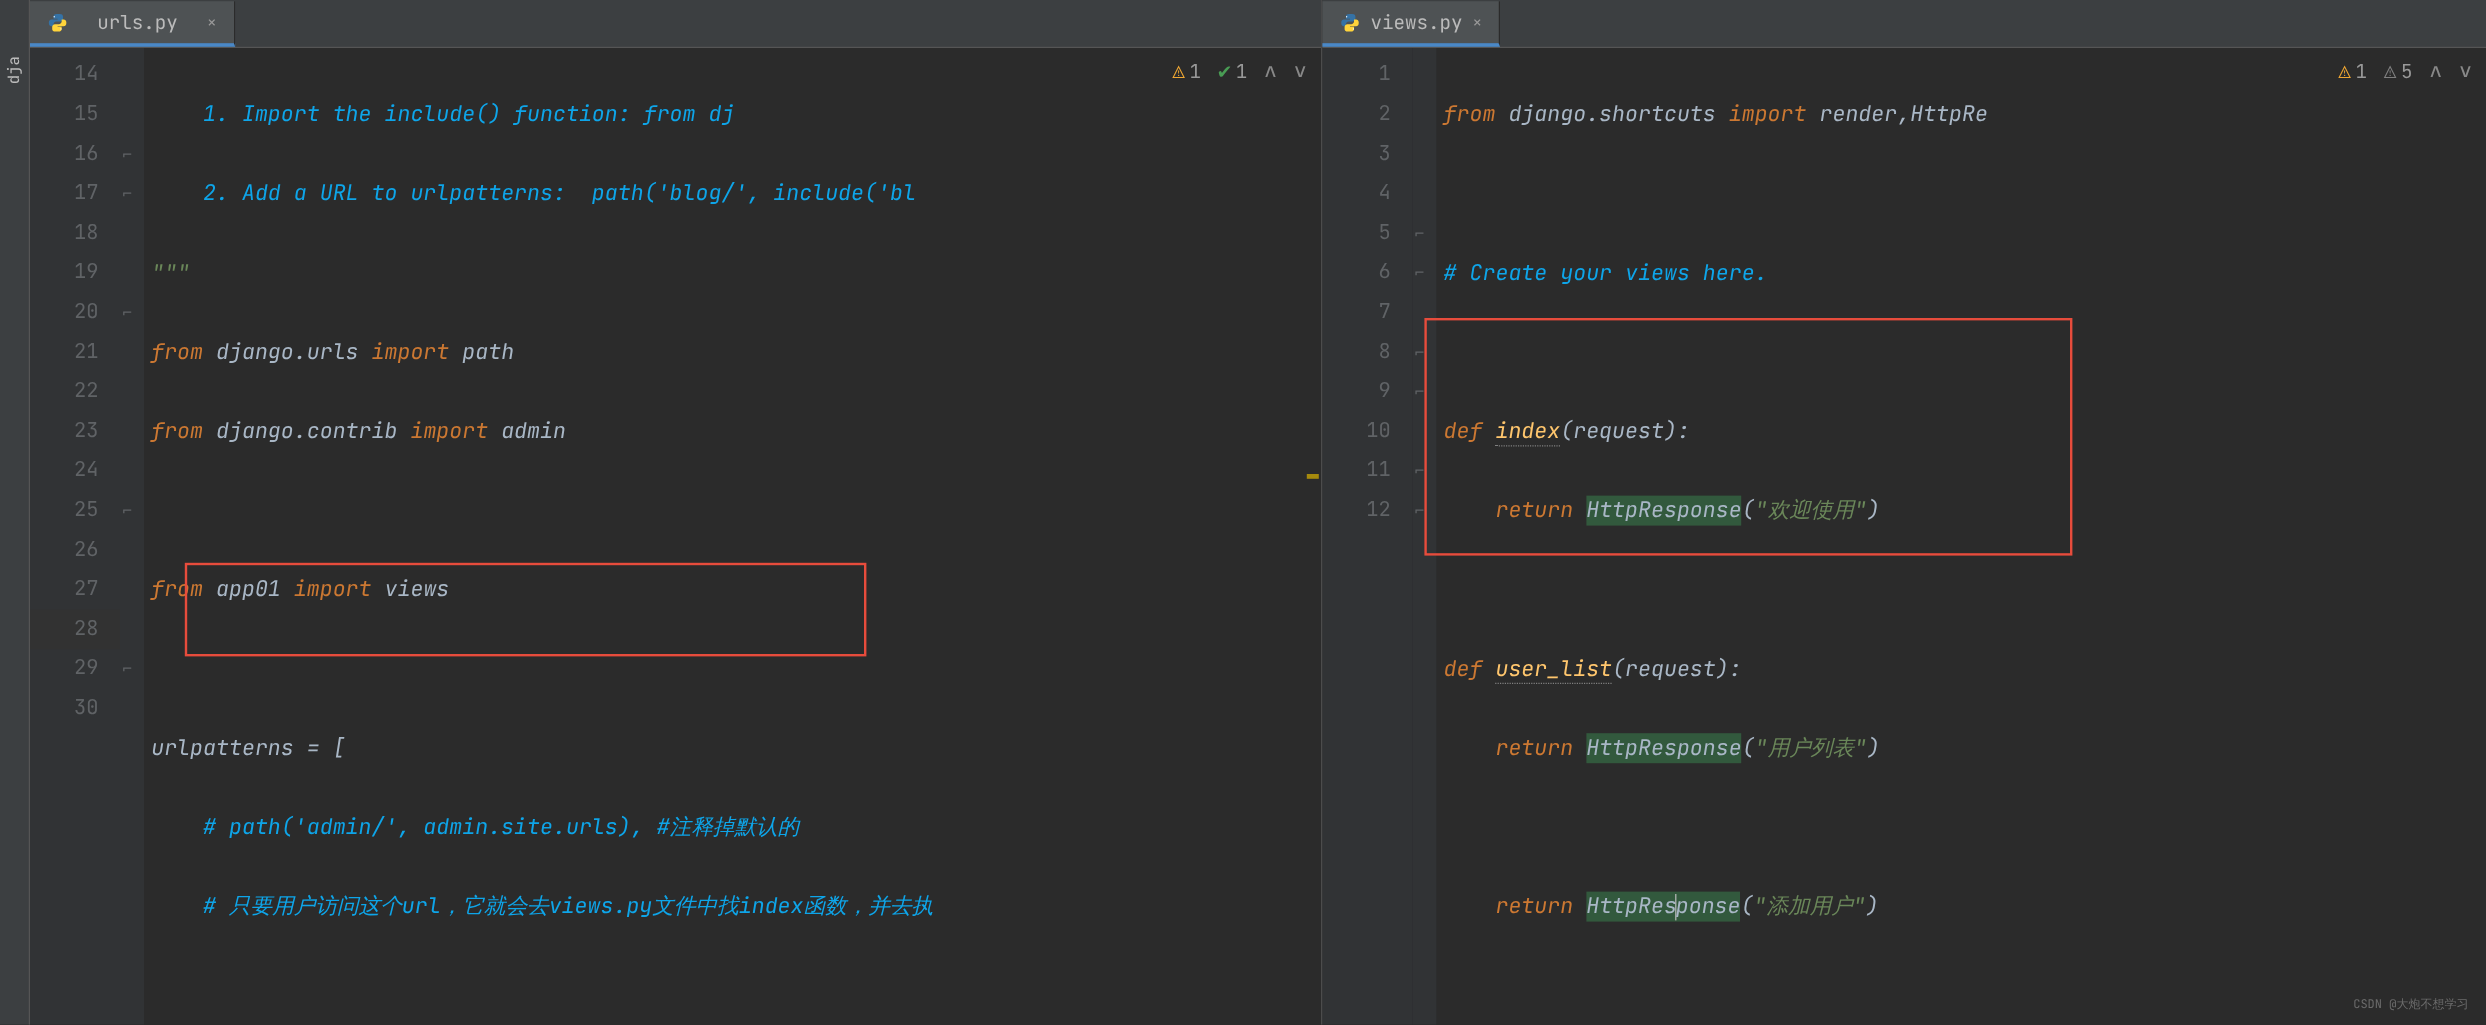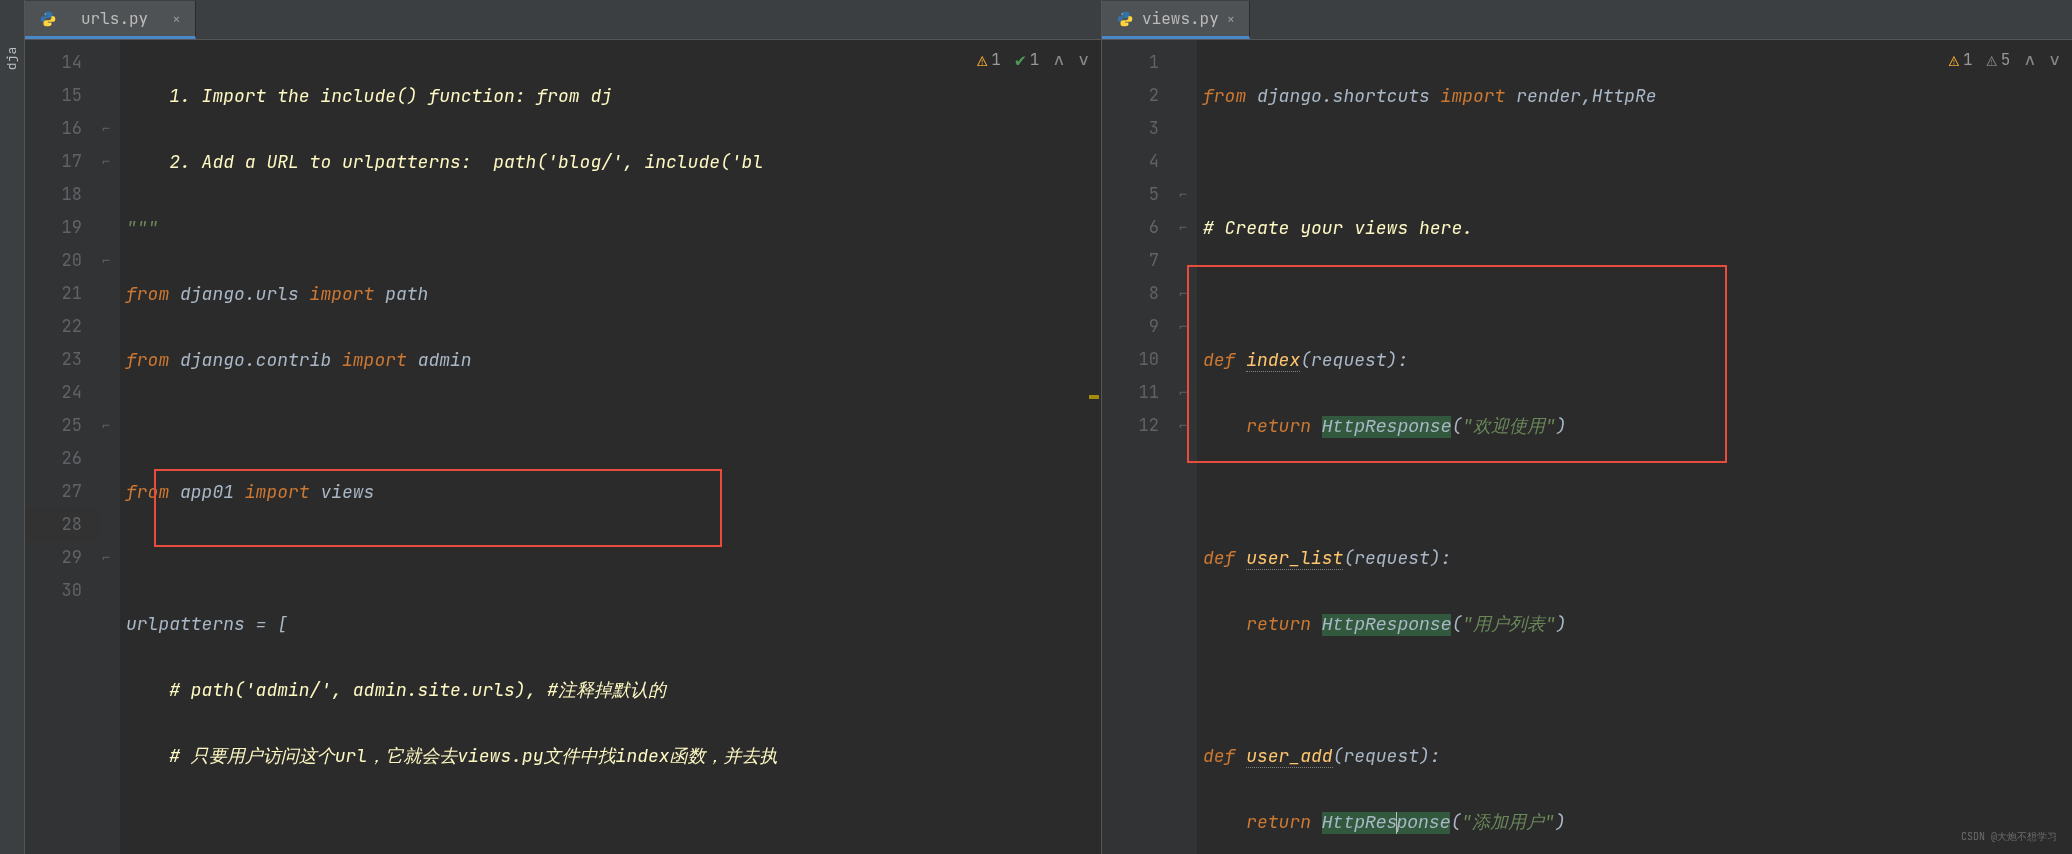"1. Import the include() function:" .cmt { color: #fef9c3 -> #0ea5e9 }
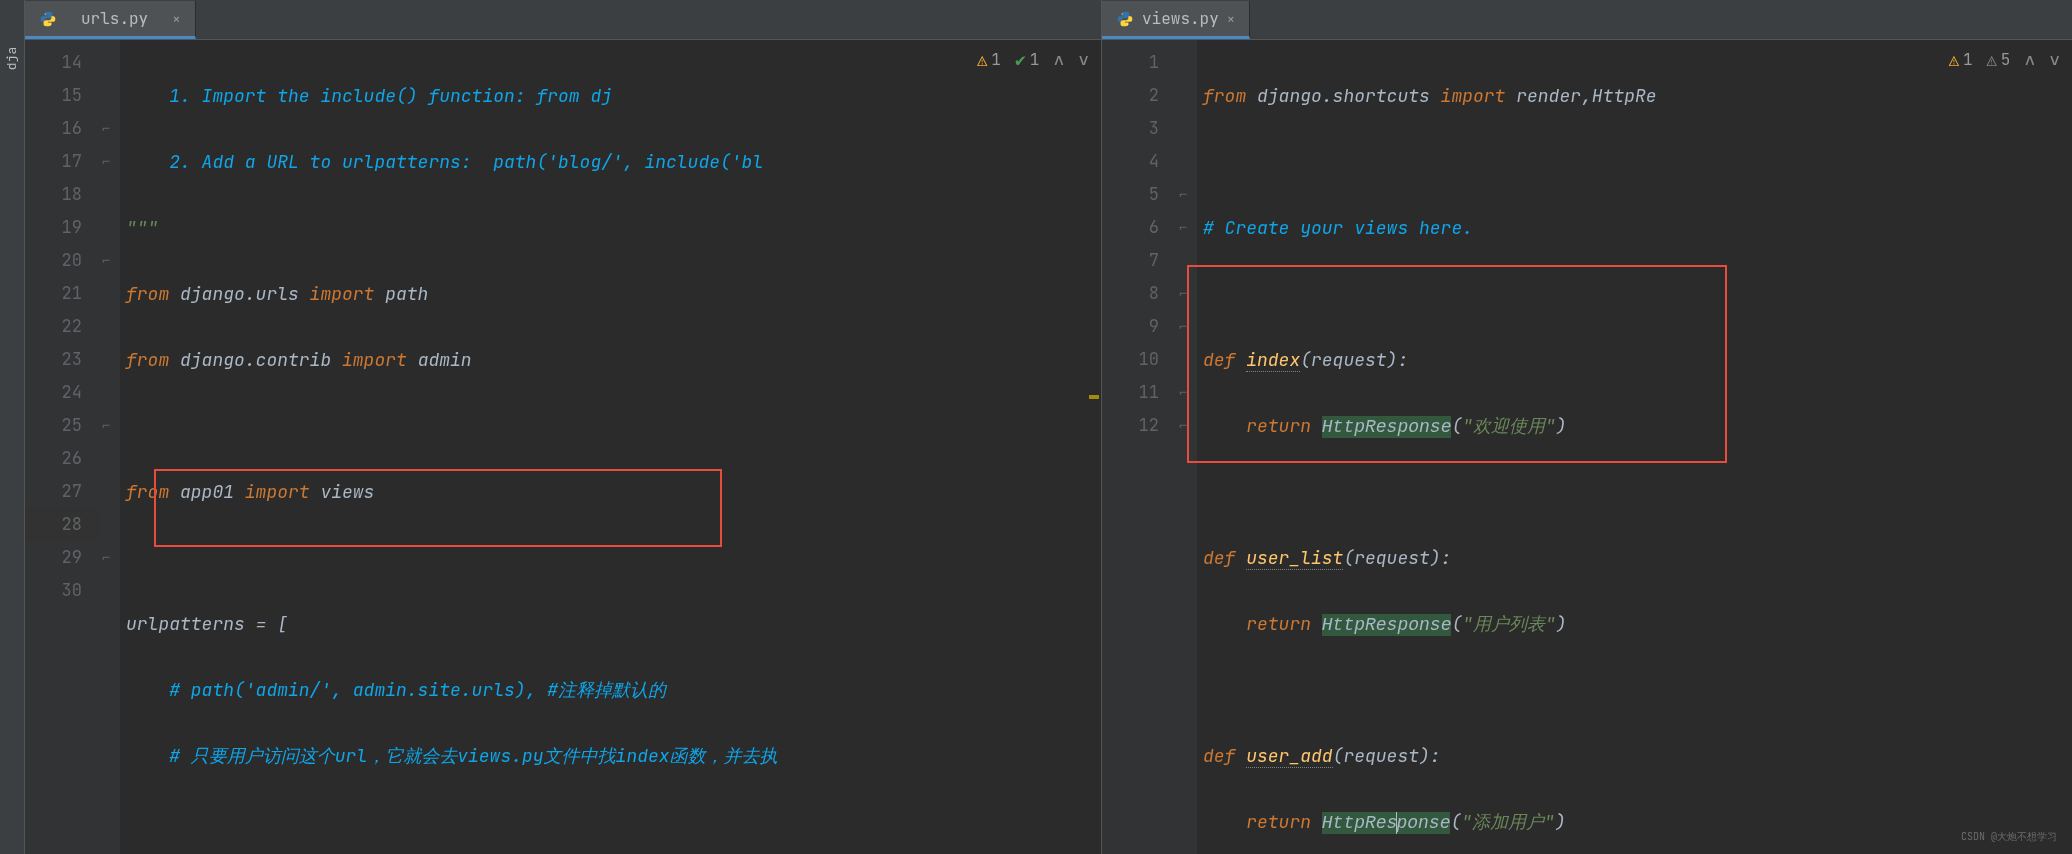"HttpResponse" .hl-id { font-family: Liberation Mono, monospace -> none }
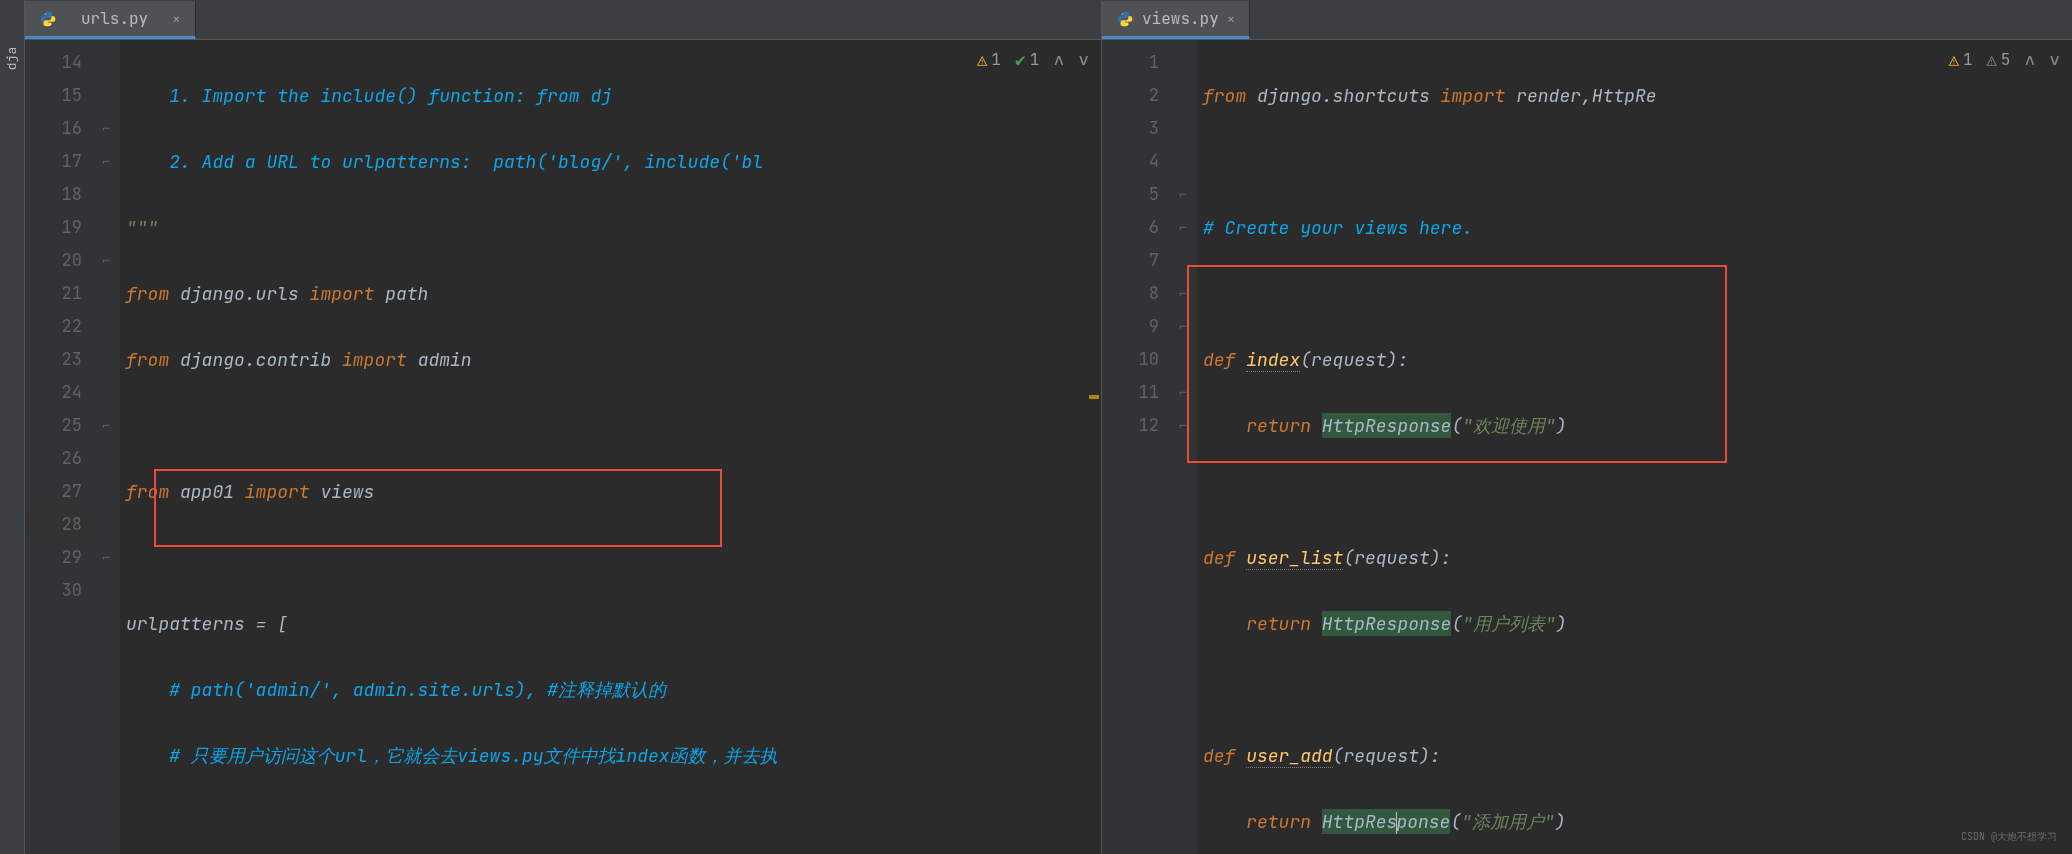"def user_add(request):" div.line { html: <div><span>def </span><span>user_add</span><span>(request):</span></div> -> none }
